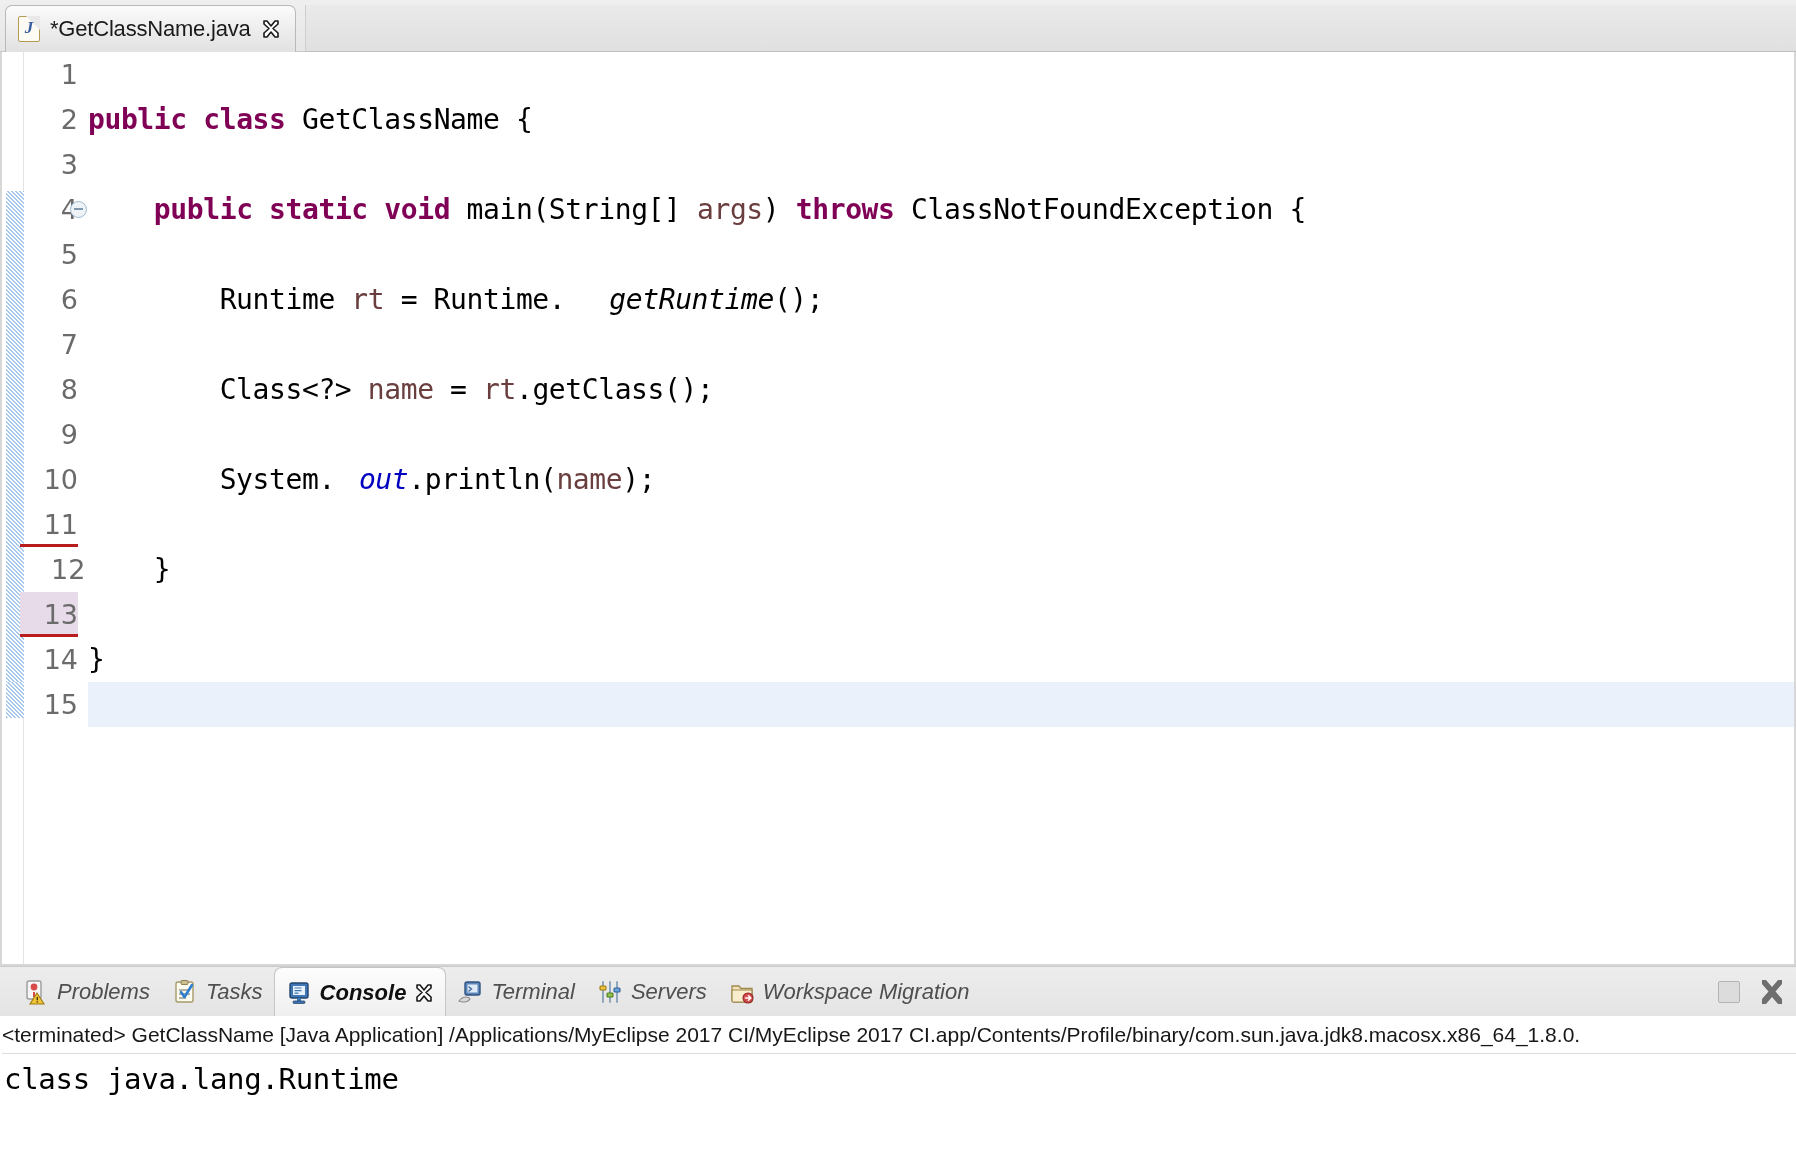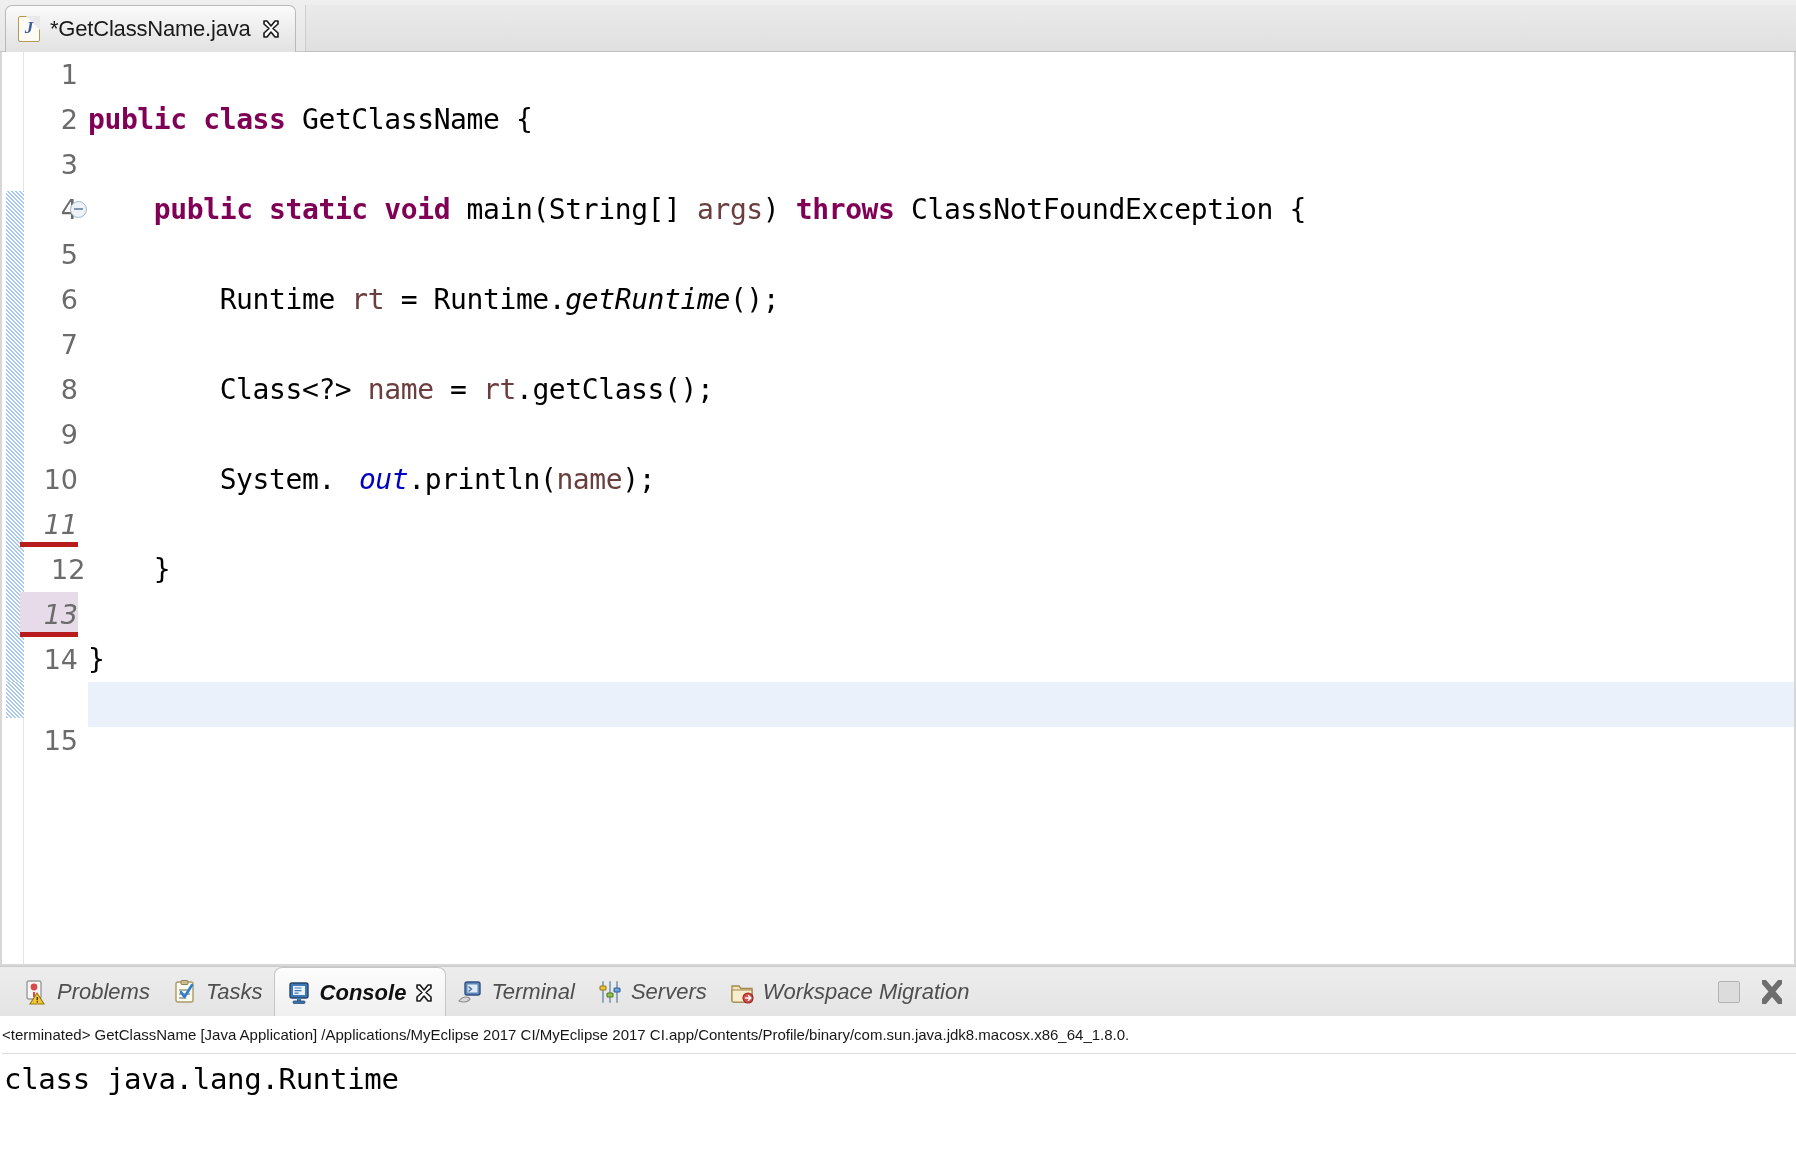"getRuntime" .smth { margin-left: none -> 44px }
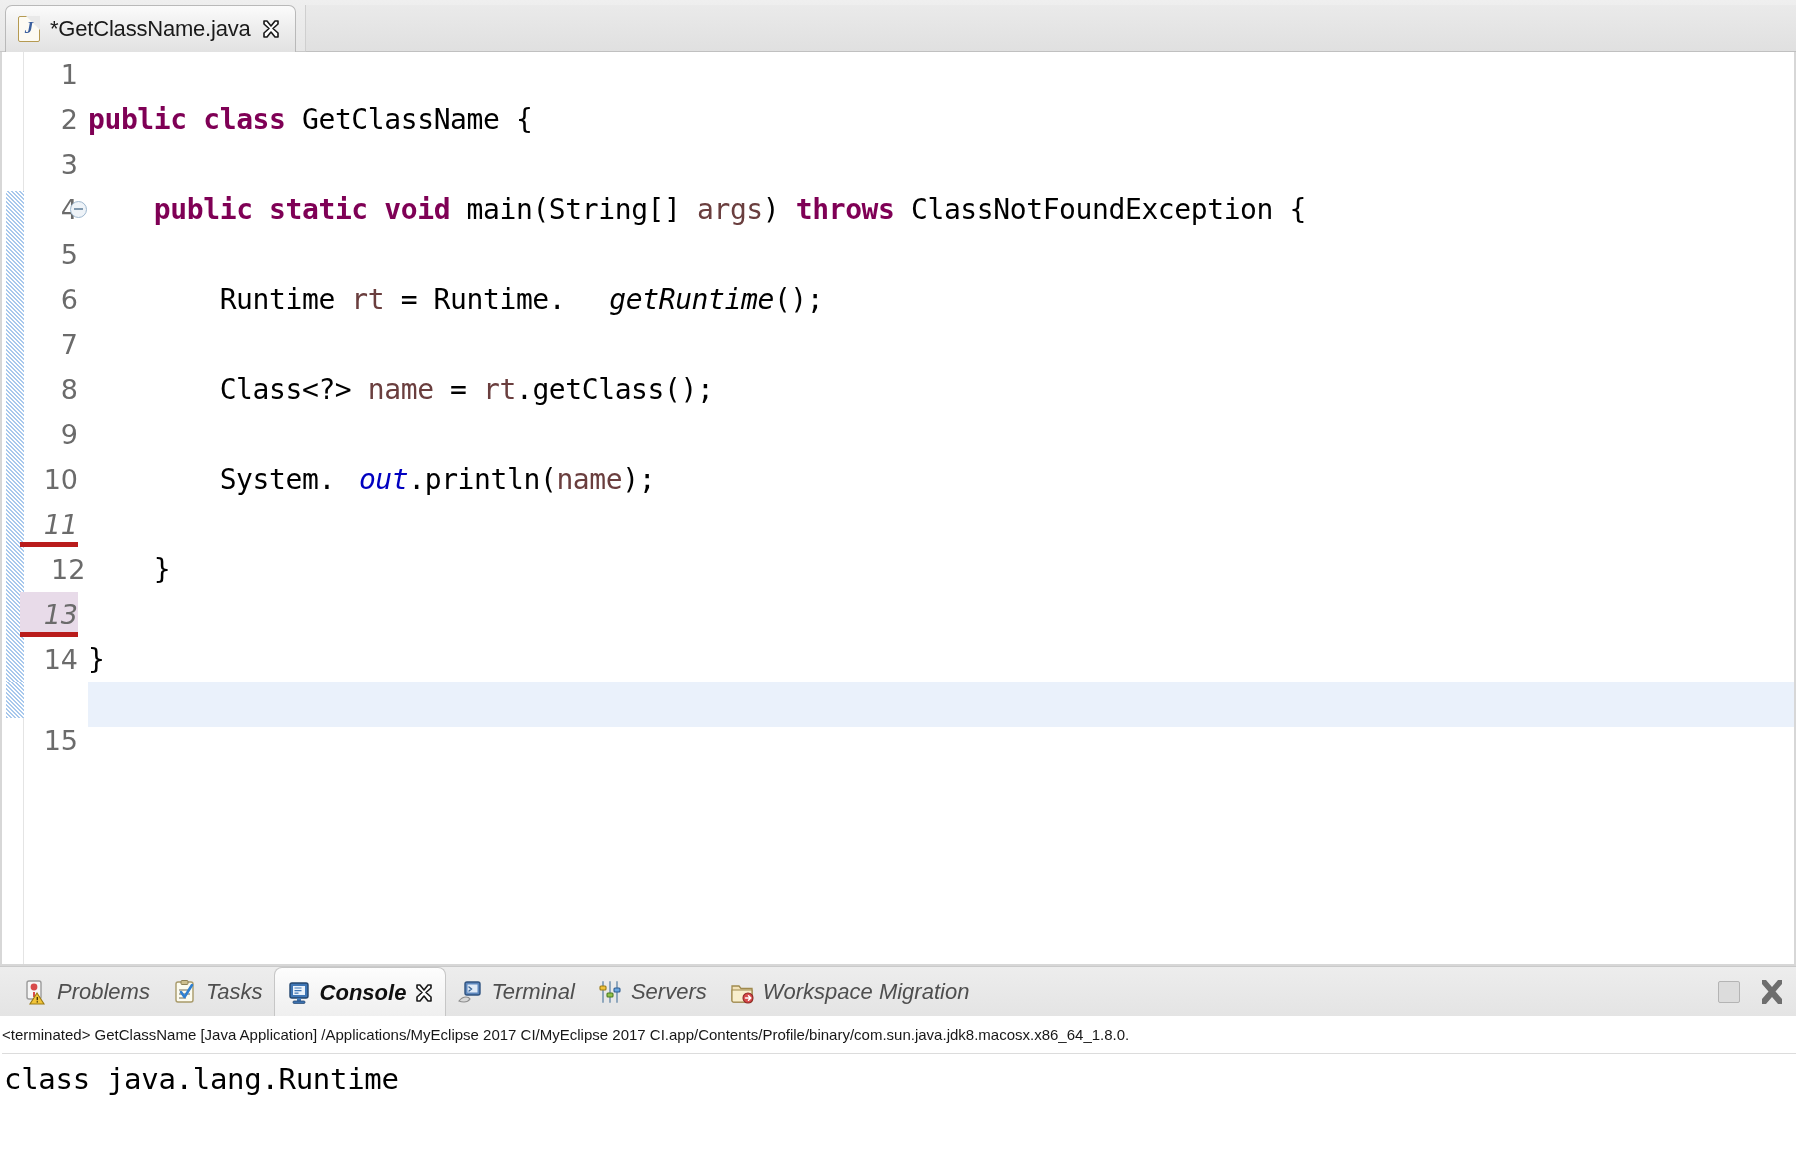"11" .ln.sep { border-bottom: 5px solid #b91c1c -> 3px solid #b91c1c; font-style: italic -> none }
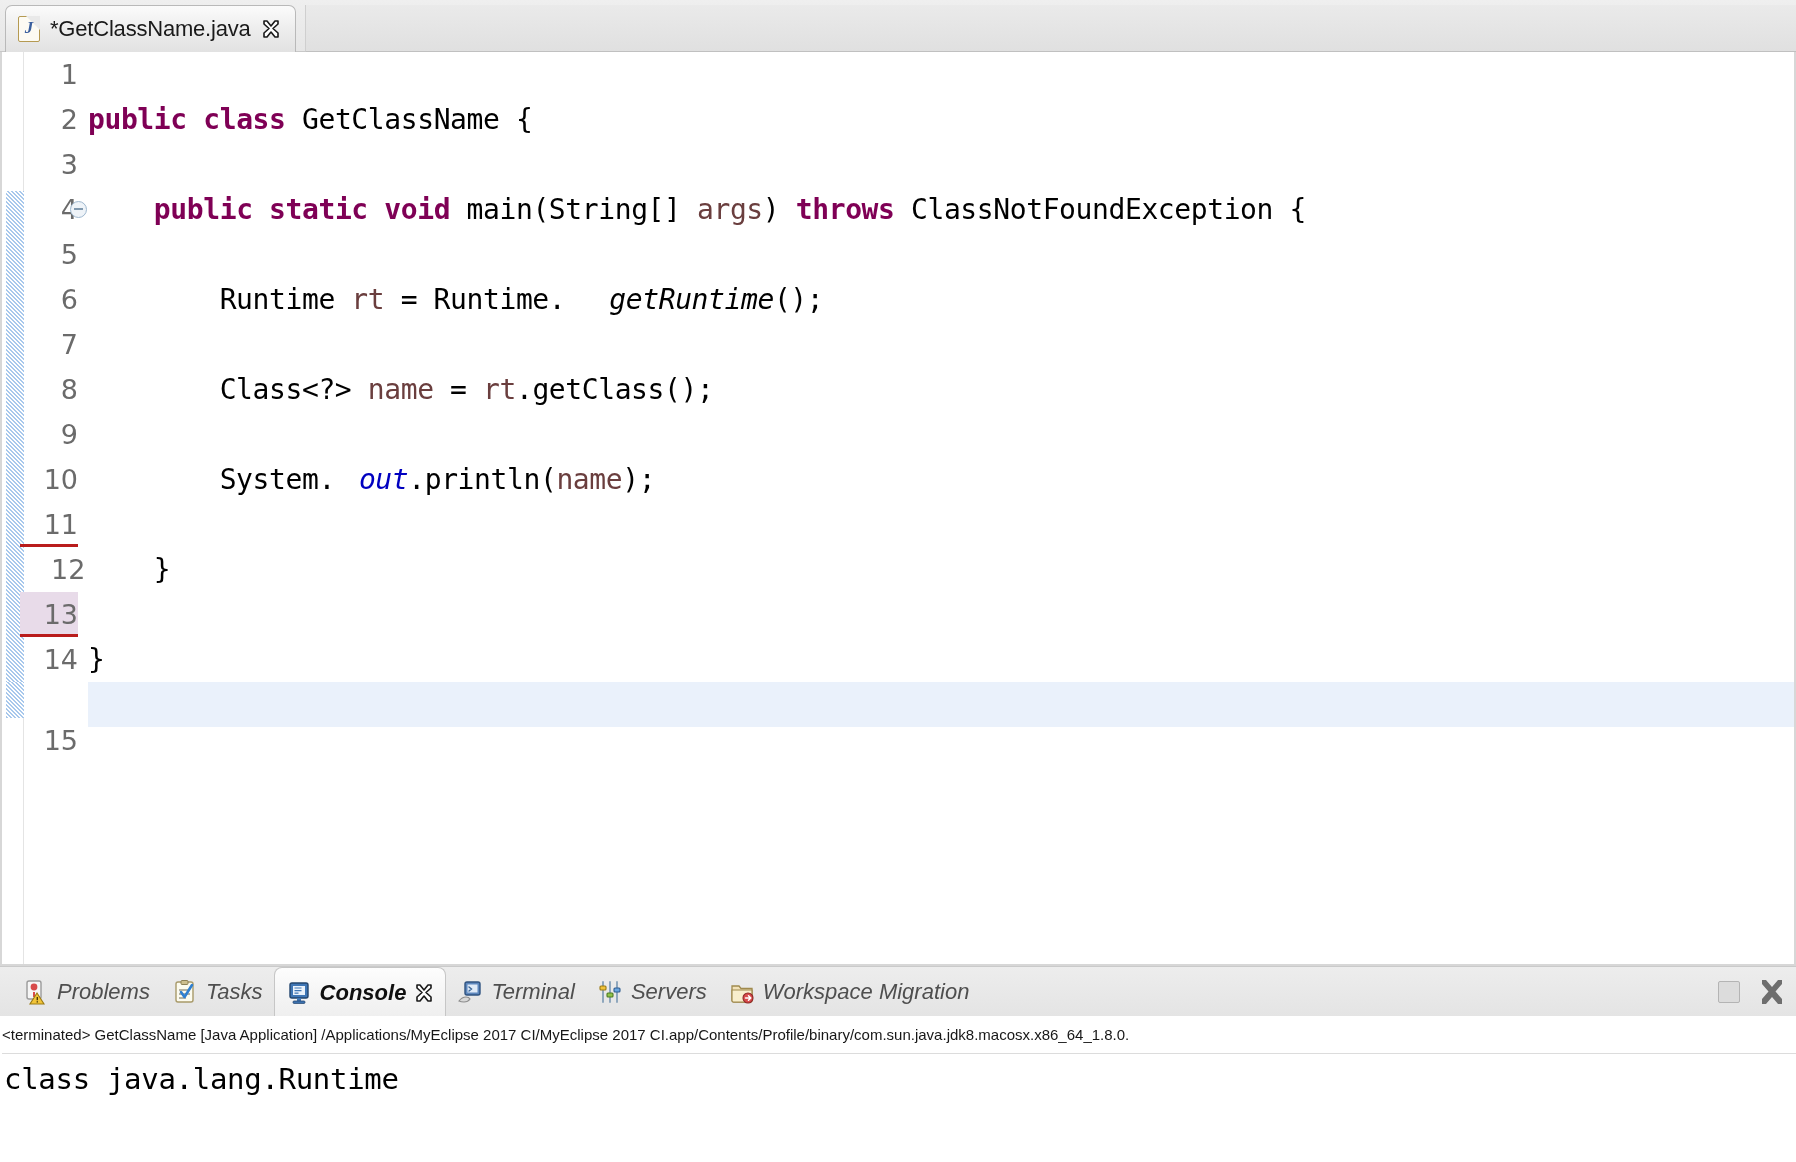"15" div.ln { top: 666px -> 630px }
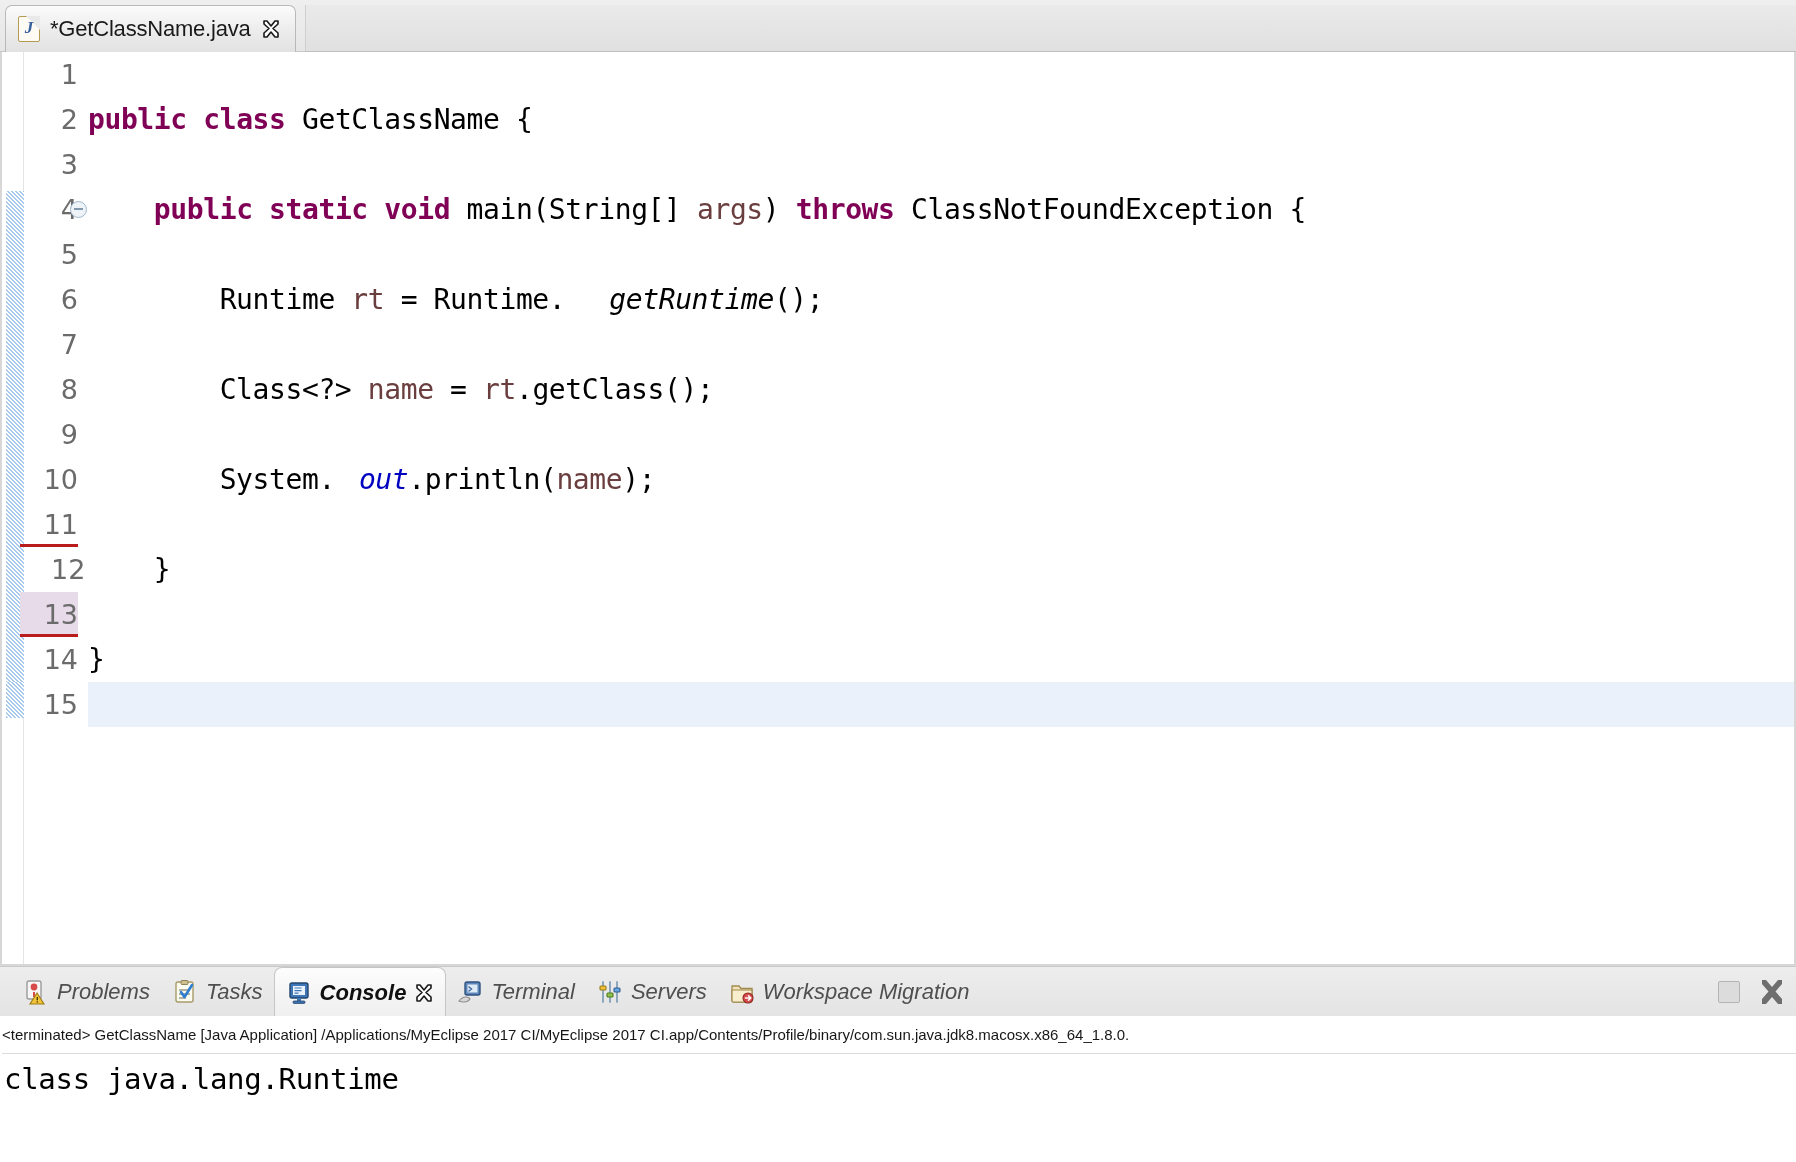"<terminated> GetClassName [Java" .console-header { font-size: 15px -> 21px }
